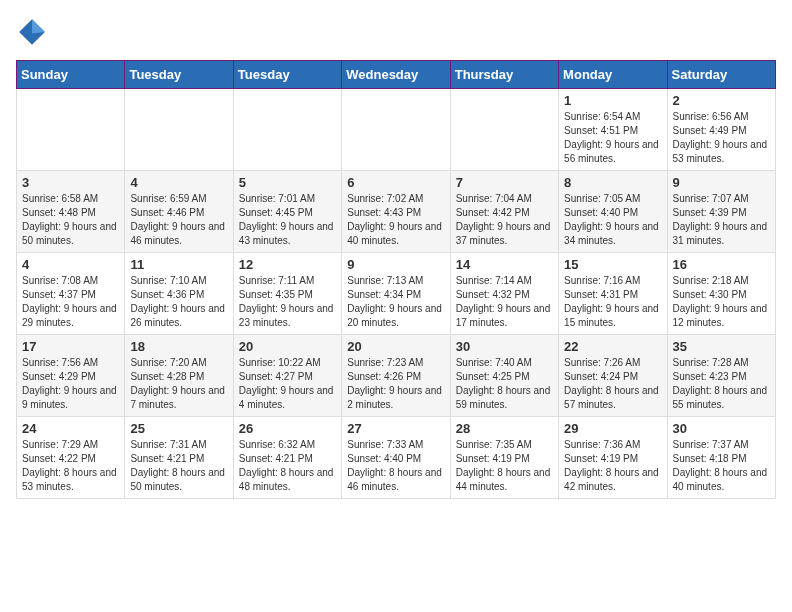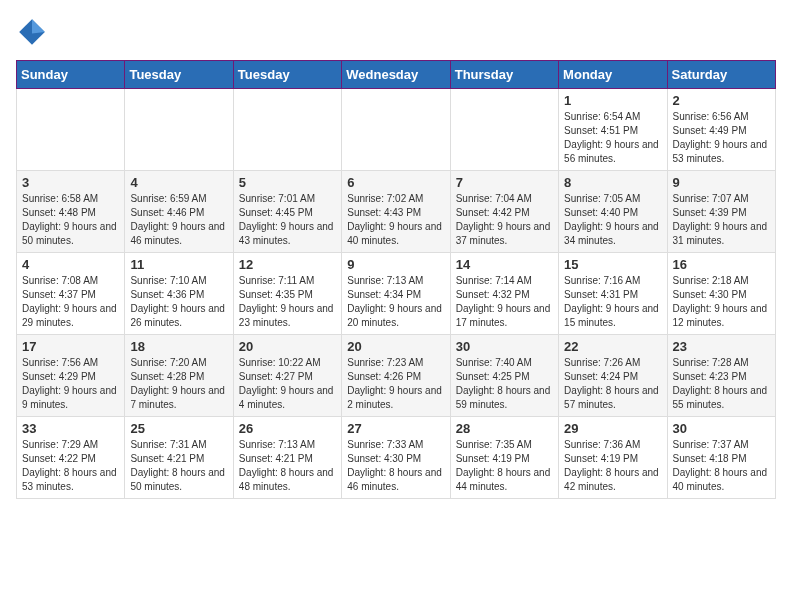"23" span.day-num { text: 23 -> 35 }
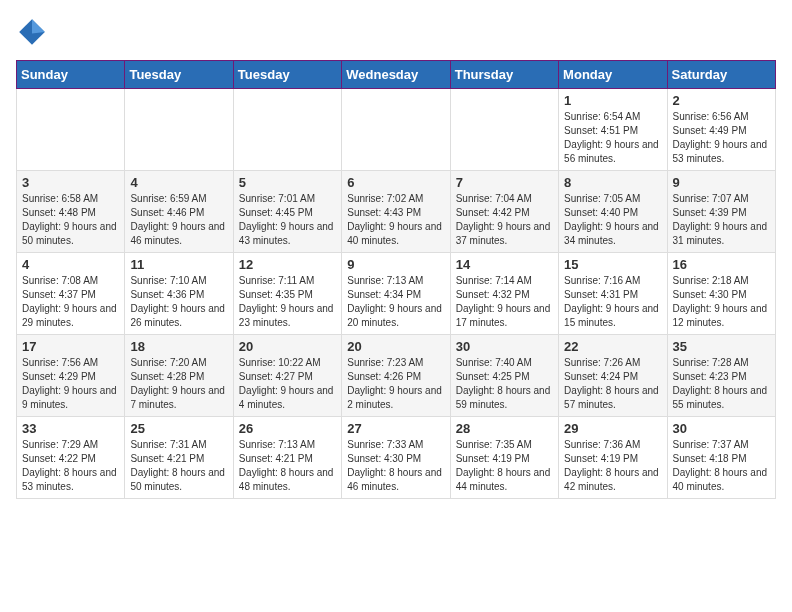"33" span.day-num { text: 33 -> 24 }
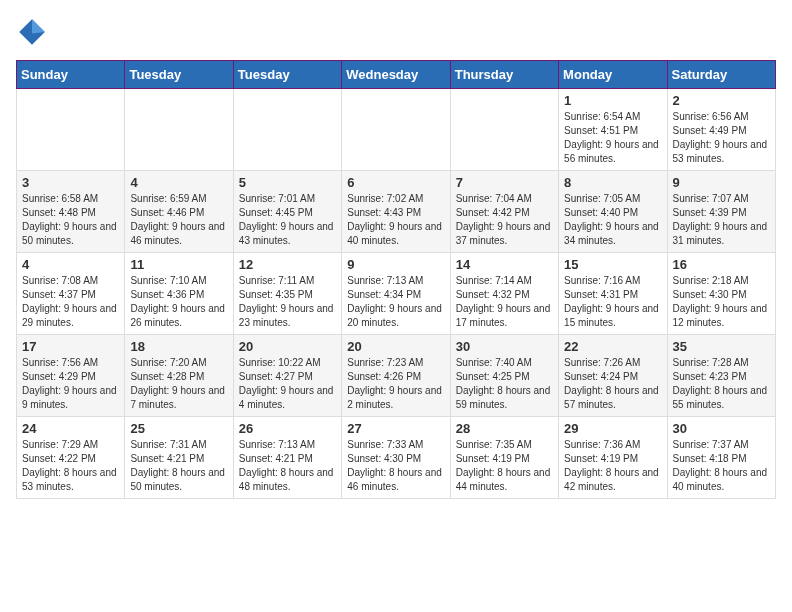"Sunrise: 7:13 AM Sunset: 4:21" div.day-info { text: 7:13 -> 6:32 }
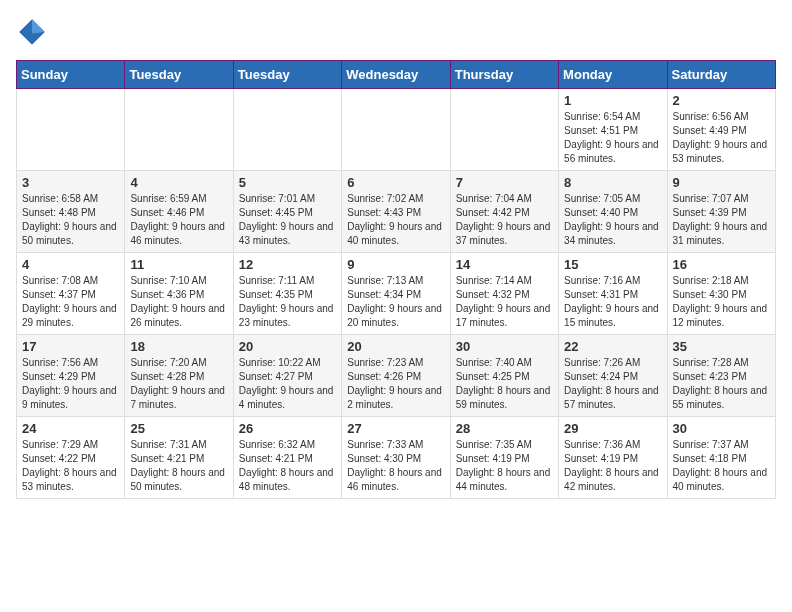"Sunrise: 7:33 AM Sunset: 4:30" div.day-info { text: 4:30 -> 4:40 }
